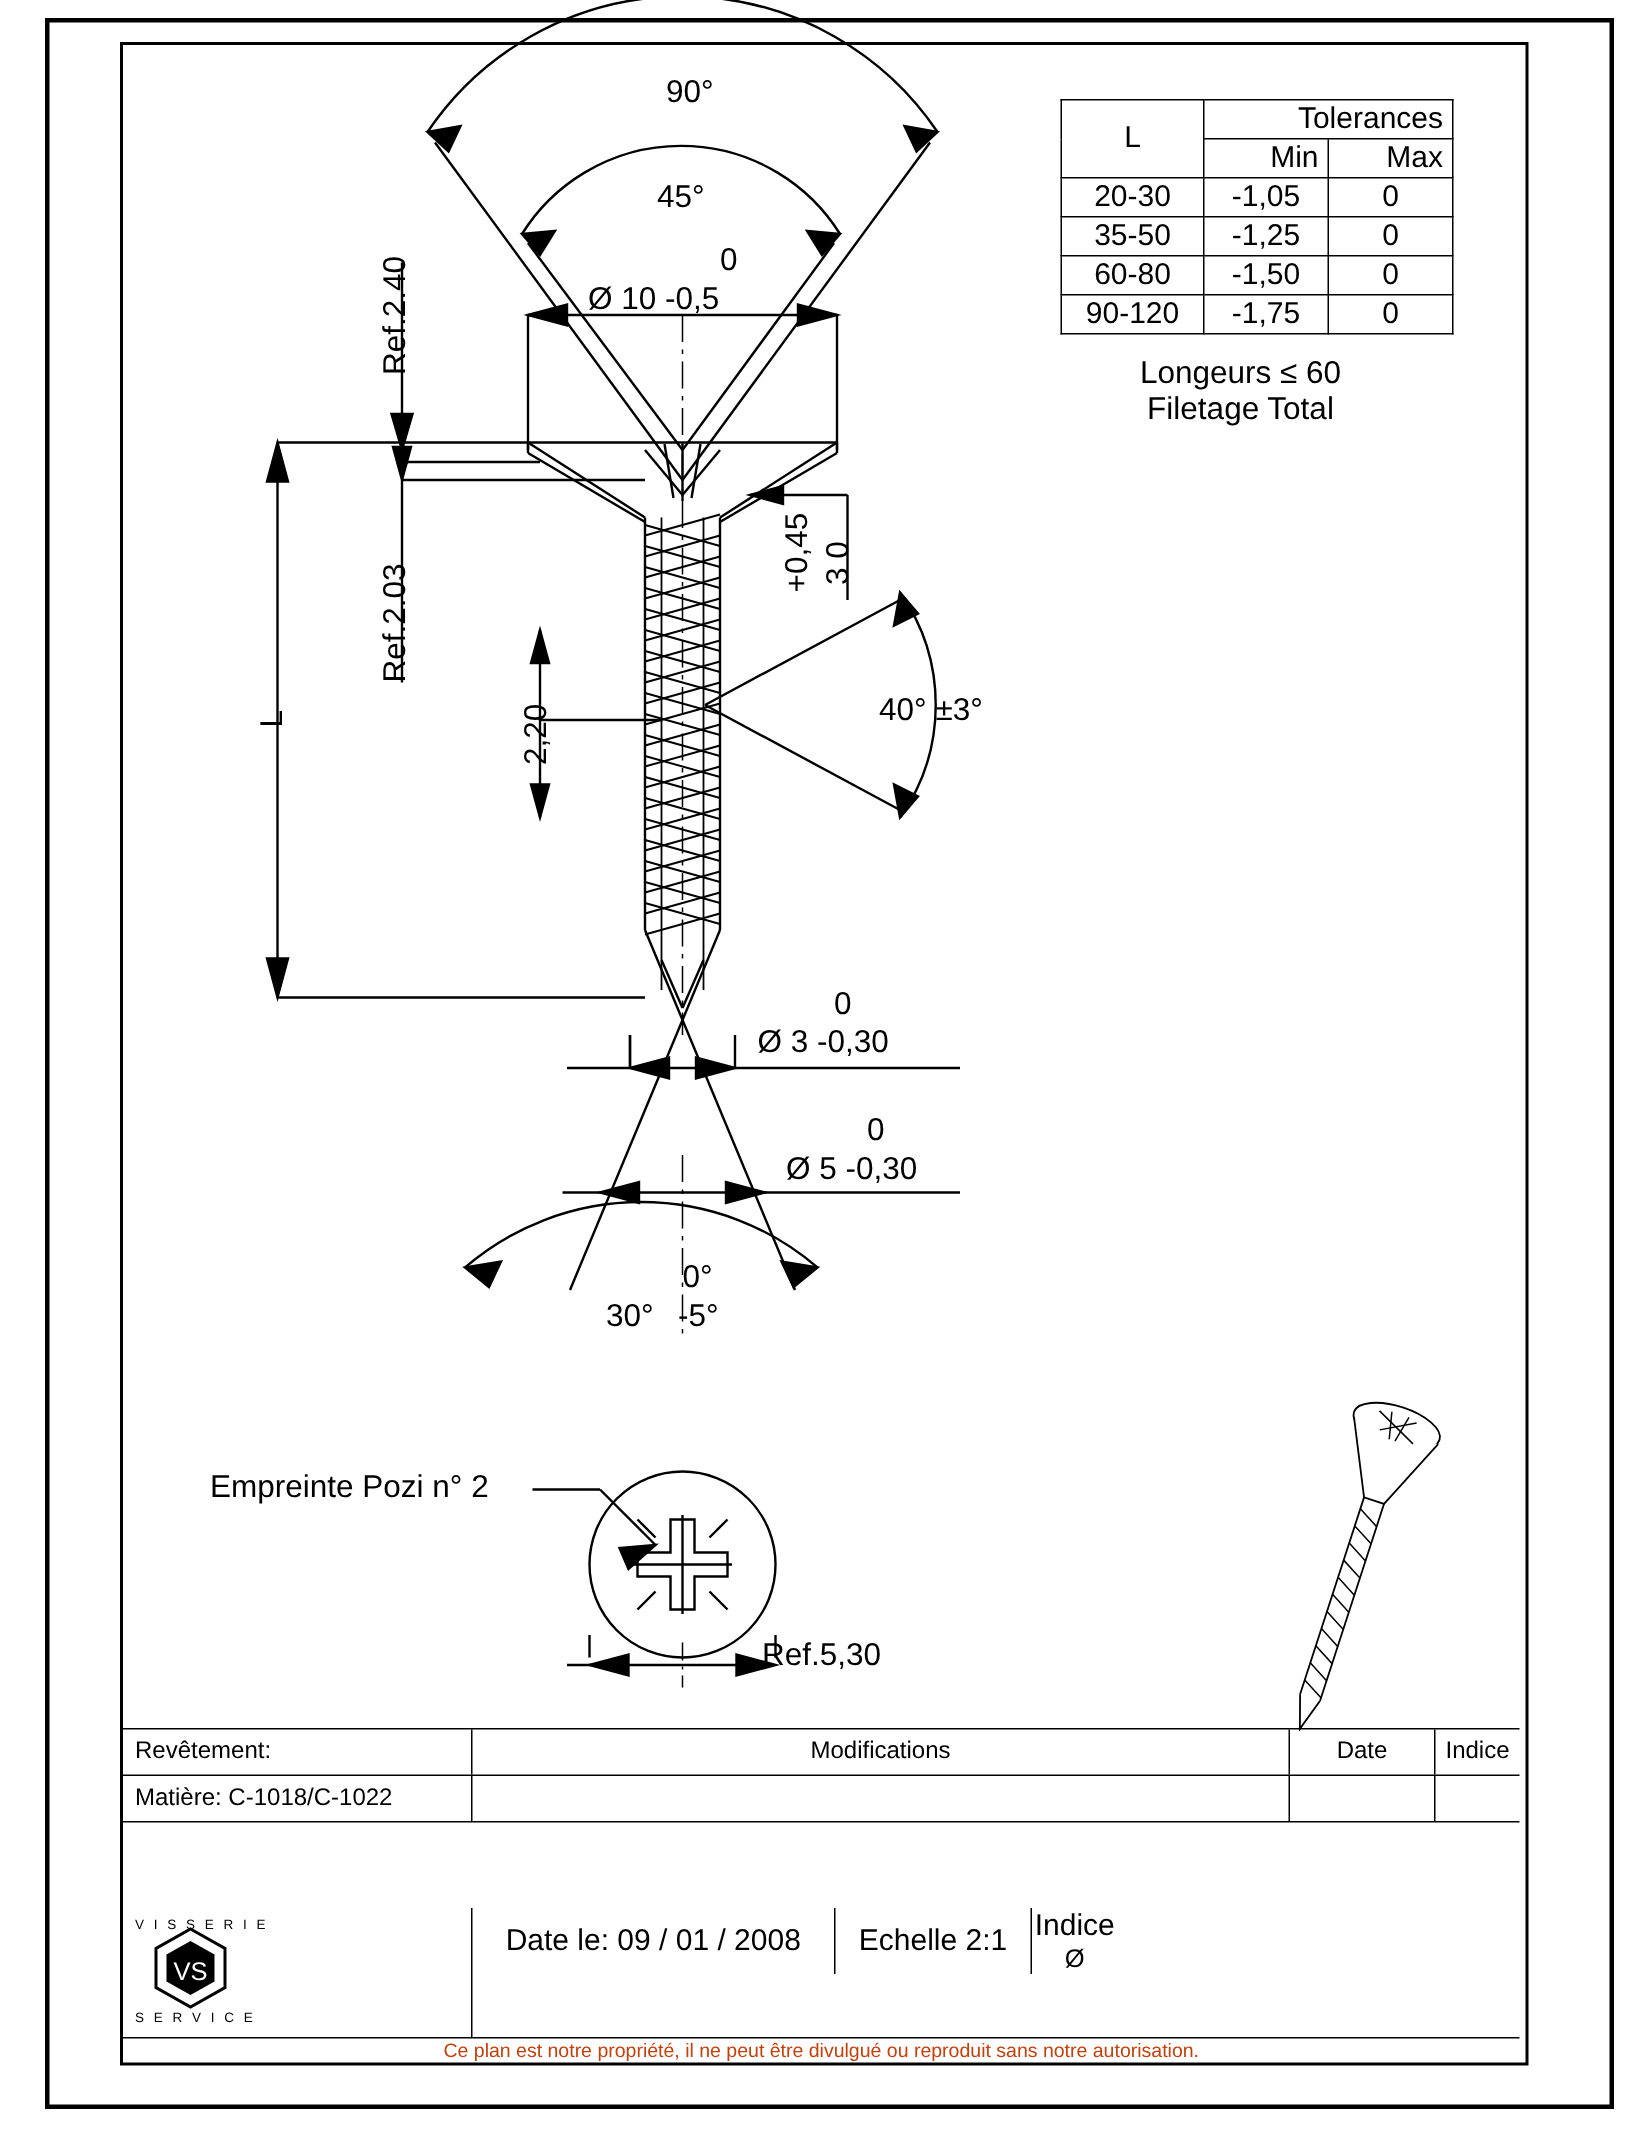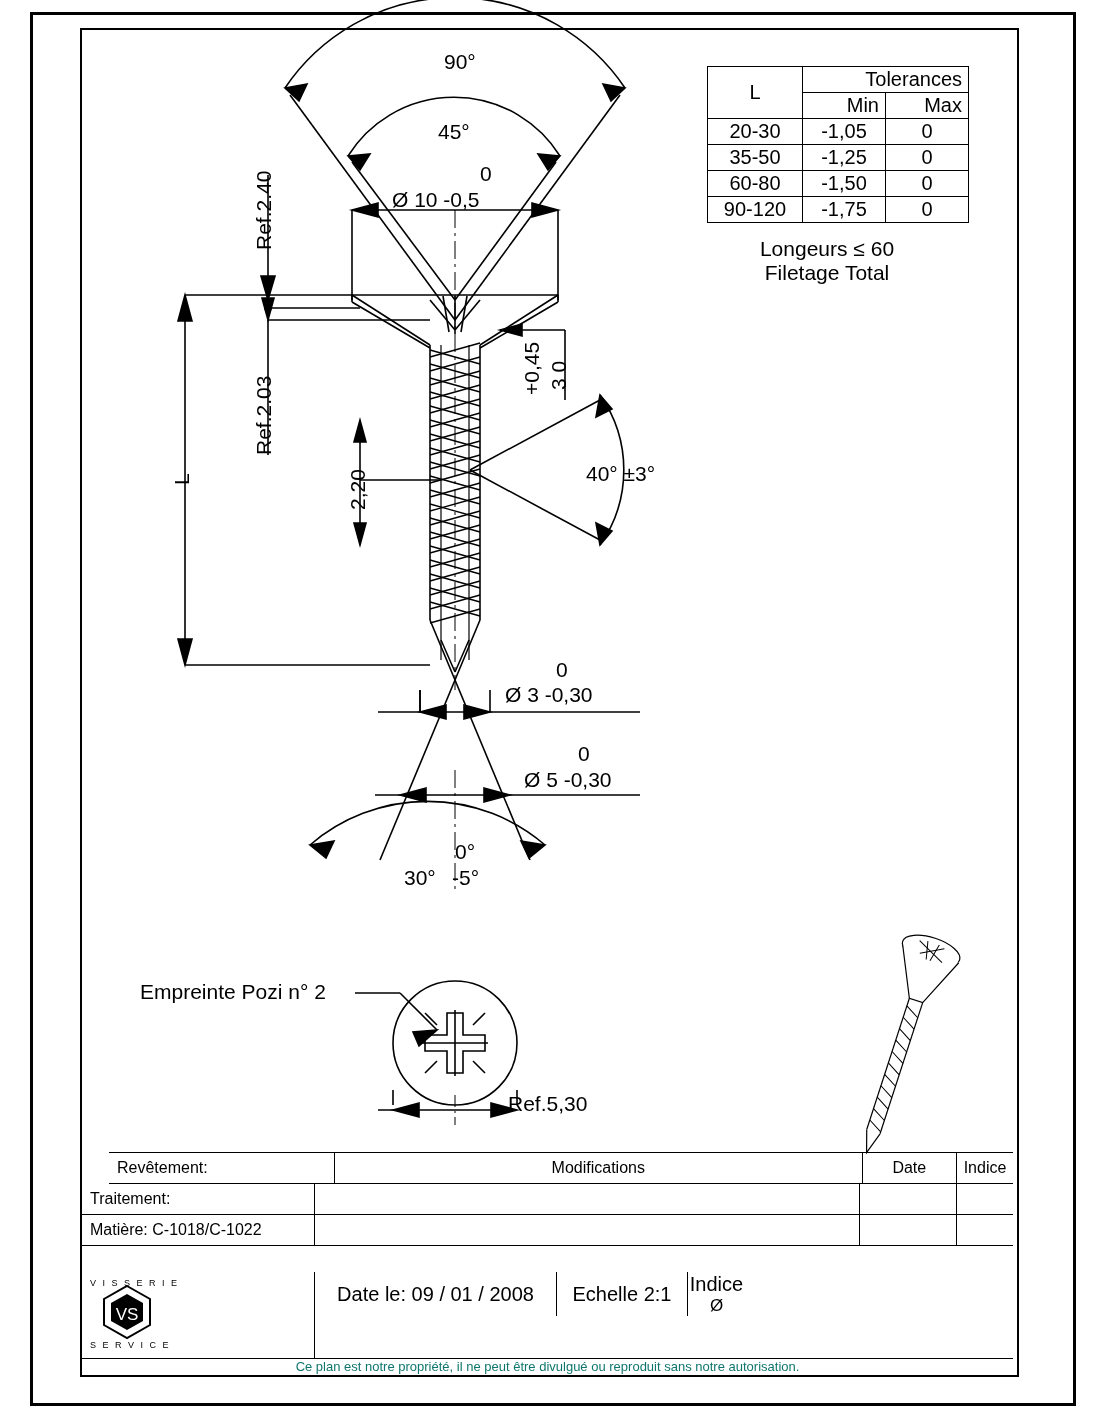"Revêtement:" .row:first-child { margin-left: 27px -> none }
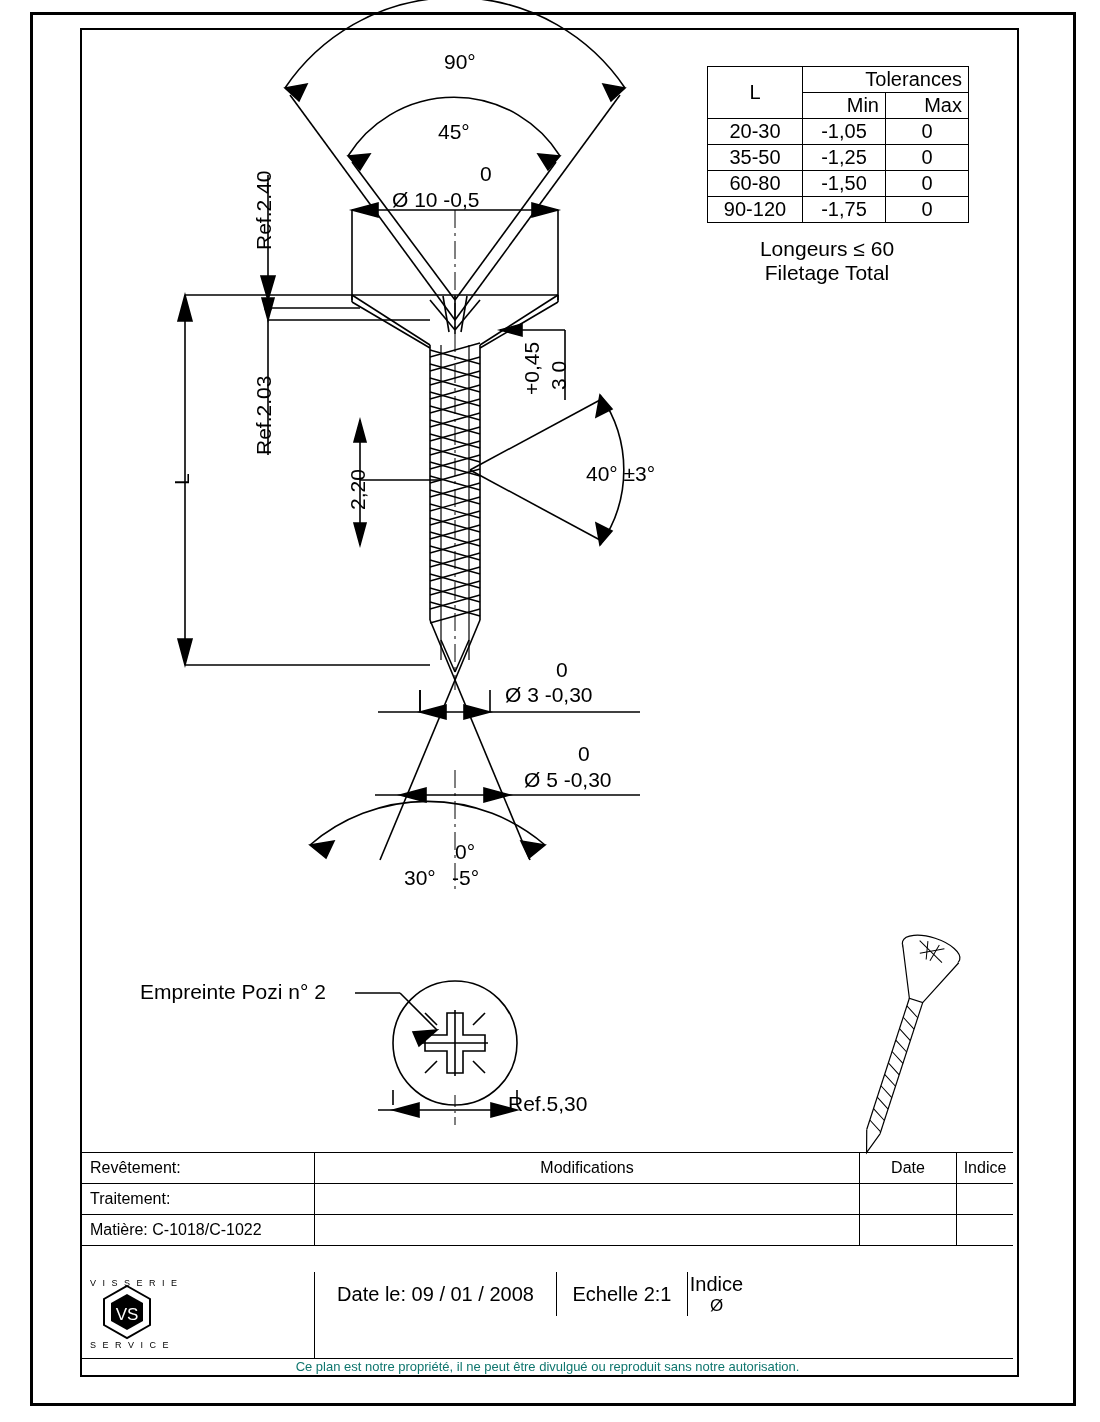"Traitement:" div.row { html: <div> <div>Traitement:</div> <div></div> <div></div> <div></div> </div> -> none }
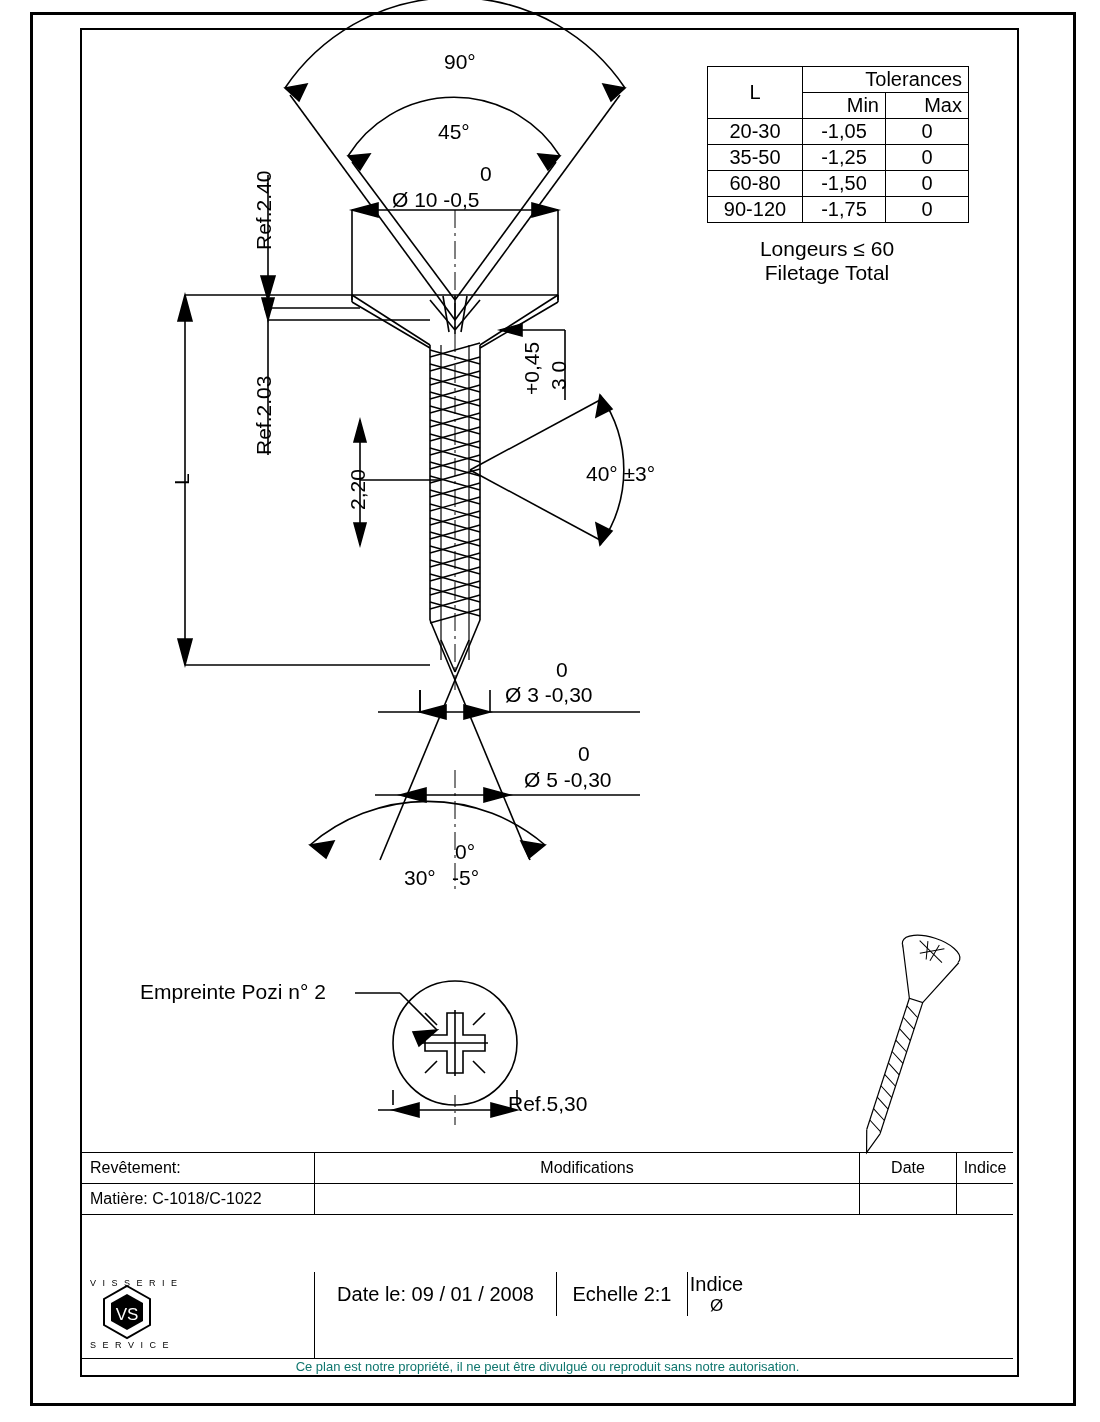"Ce plan est notre propriété," .footer-note { color: #0f766e -> #c2410c }
